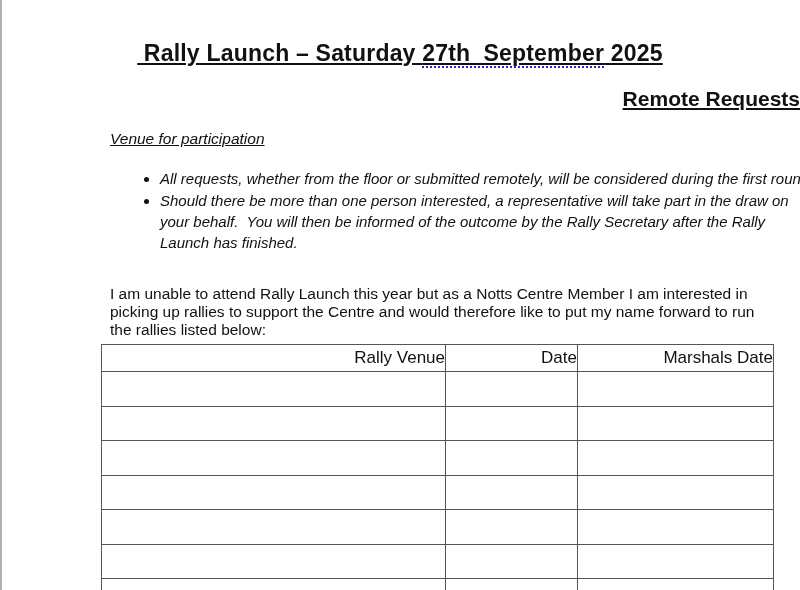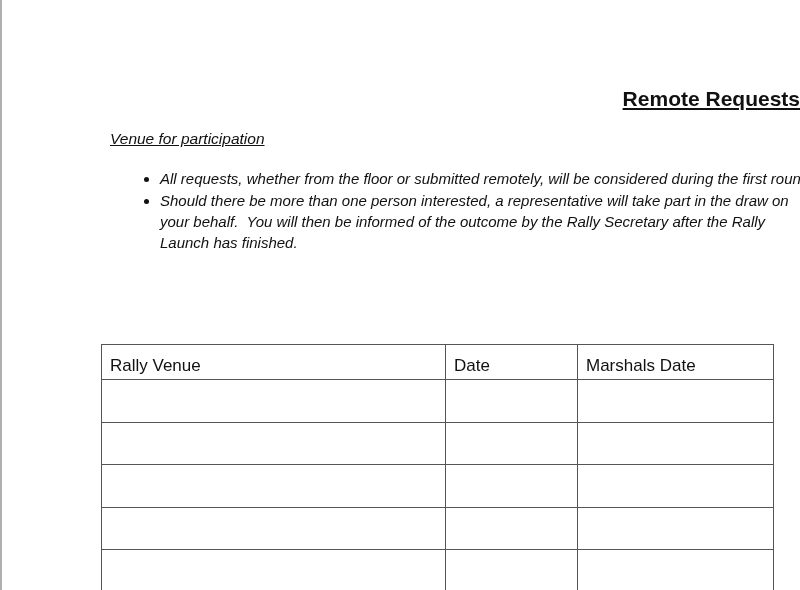"Rally Launch – Saturday 27th" div.doc-title { html: none -> <div><span> Rally Launch – Saturday </span><span>27th September</span><span> 2025</span></div> }
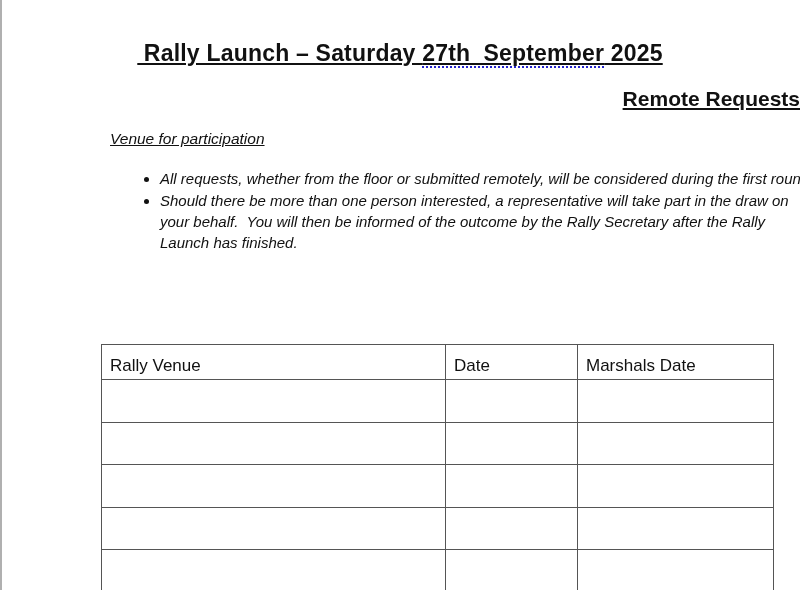"I am unable to attend" div.intro-paragraph { html: none -> <div>I am unable to attend Rally Launch this year but as a Notts Centre Member I am interested in picking up rallies to support the Centre and would therefore like to put my name forward to run the rallies listed below:</div> }
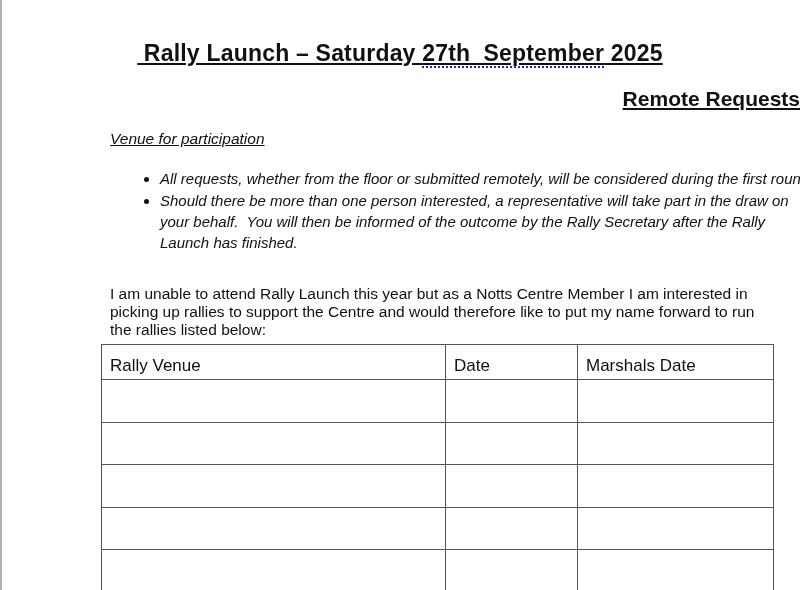"Rally Venue" .rally-table th, .rally-table td { padding: 8px 0 0 8px -> 0 0 0 8px; text-align: left -> right }
